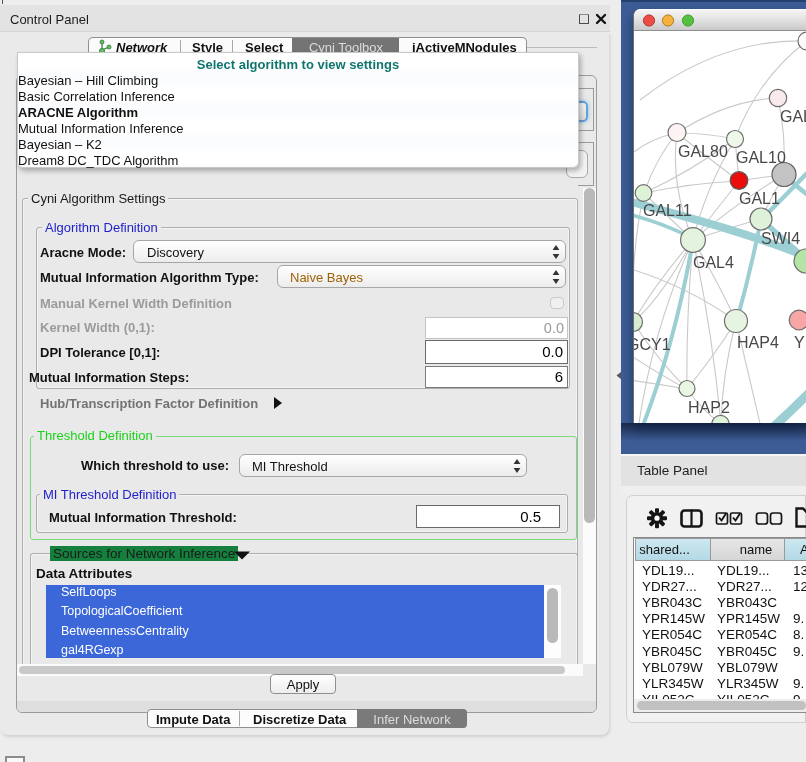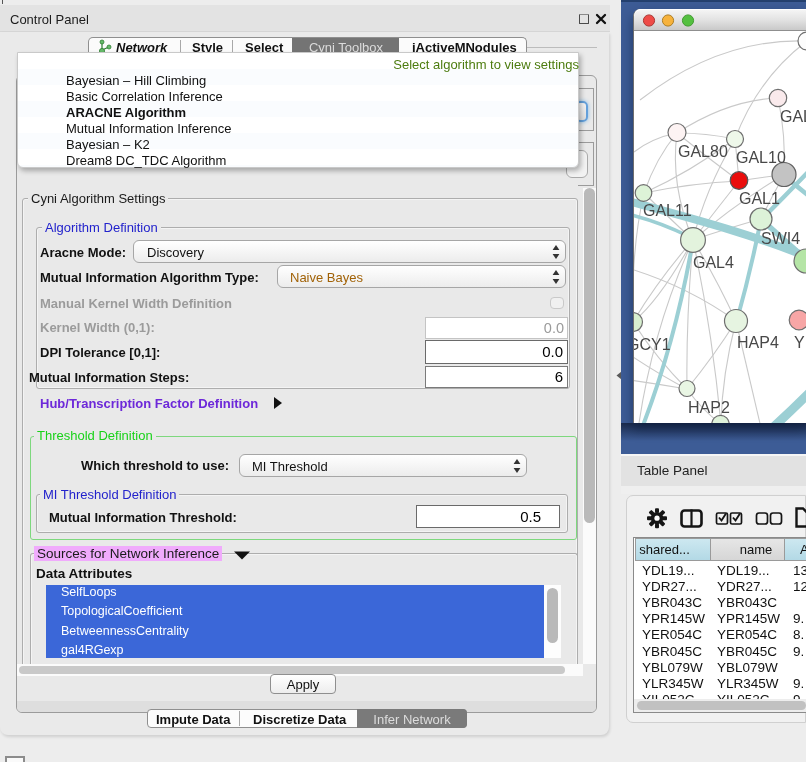"Select algorithm to view settings" div.abs { color: #4d7c0f -> #0f766e; font-weight: none -> bold; text-align: right -> center }
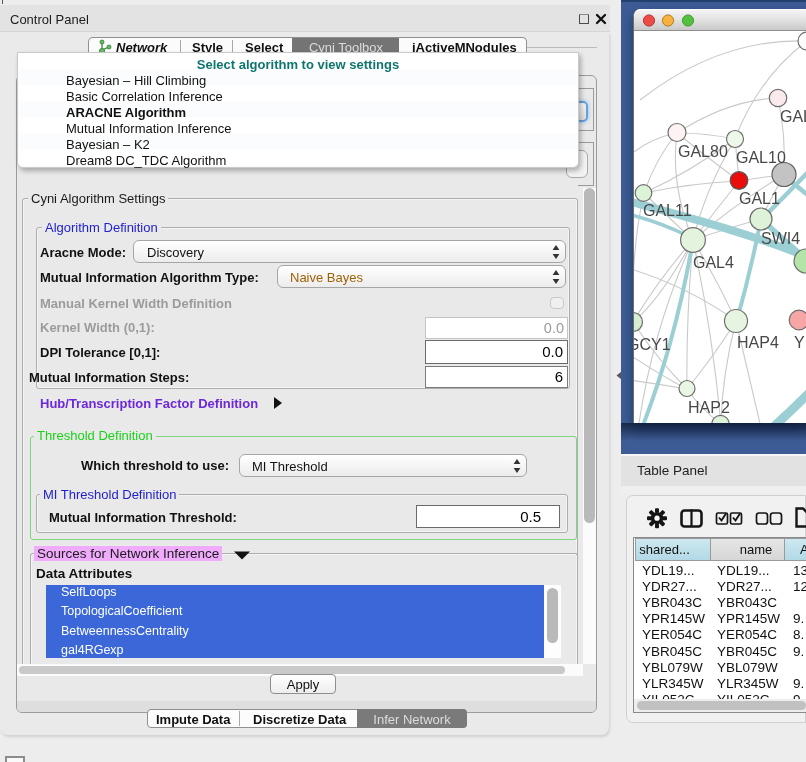"Bayesian – Hill Climbing" div.abs { padding-left: 48px -> none }
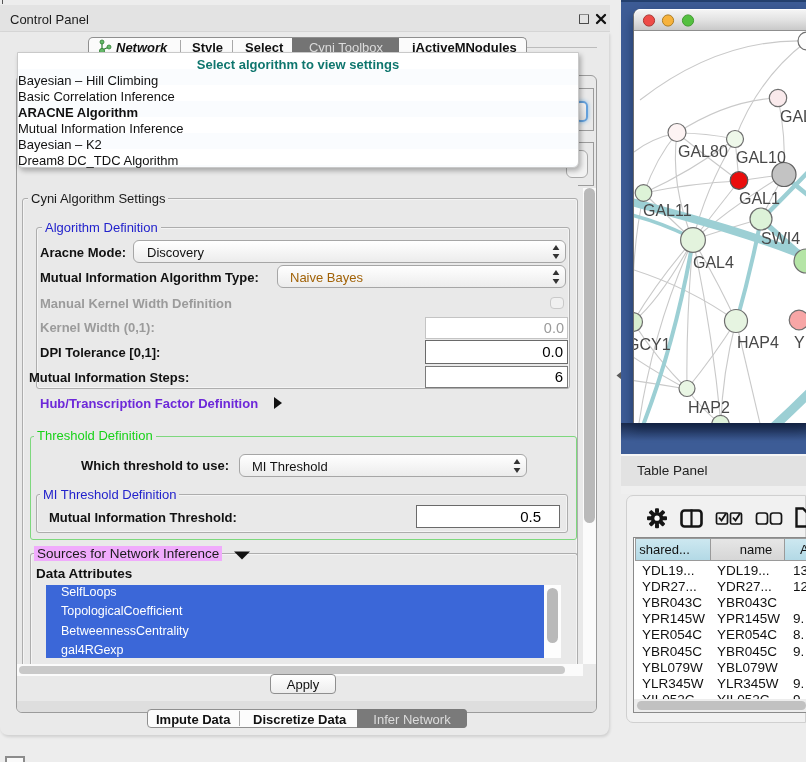"Hub/Transcription Factor Definition" div.abs { color: #6d28d9 -> #737373 }
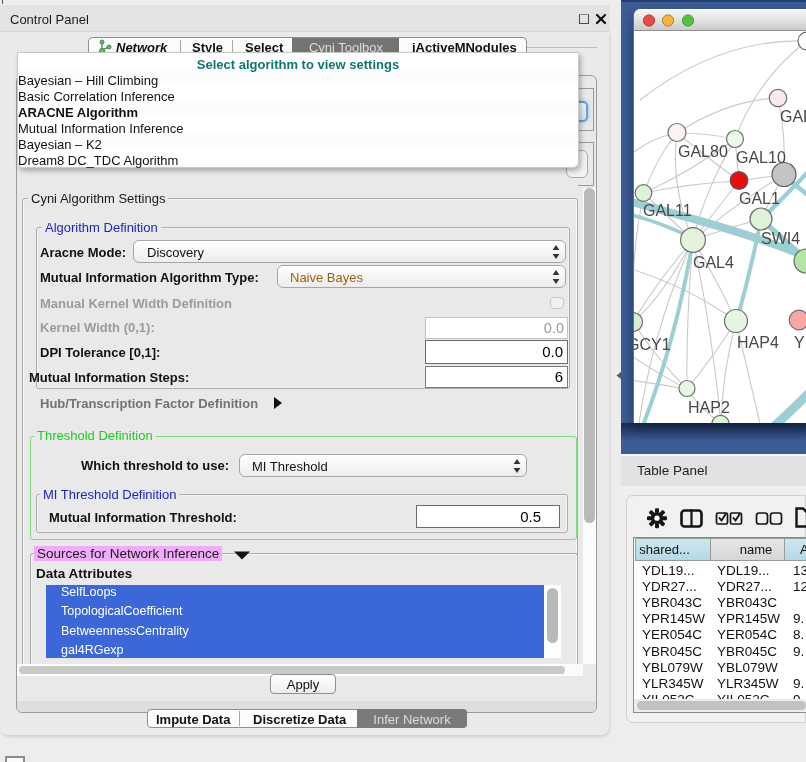"Sources for Network Inference" div.abs { background: #f0abfc -> #15803d; left: 34px -> 50px }
